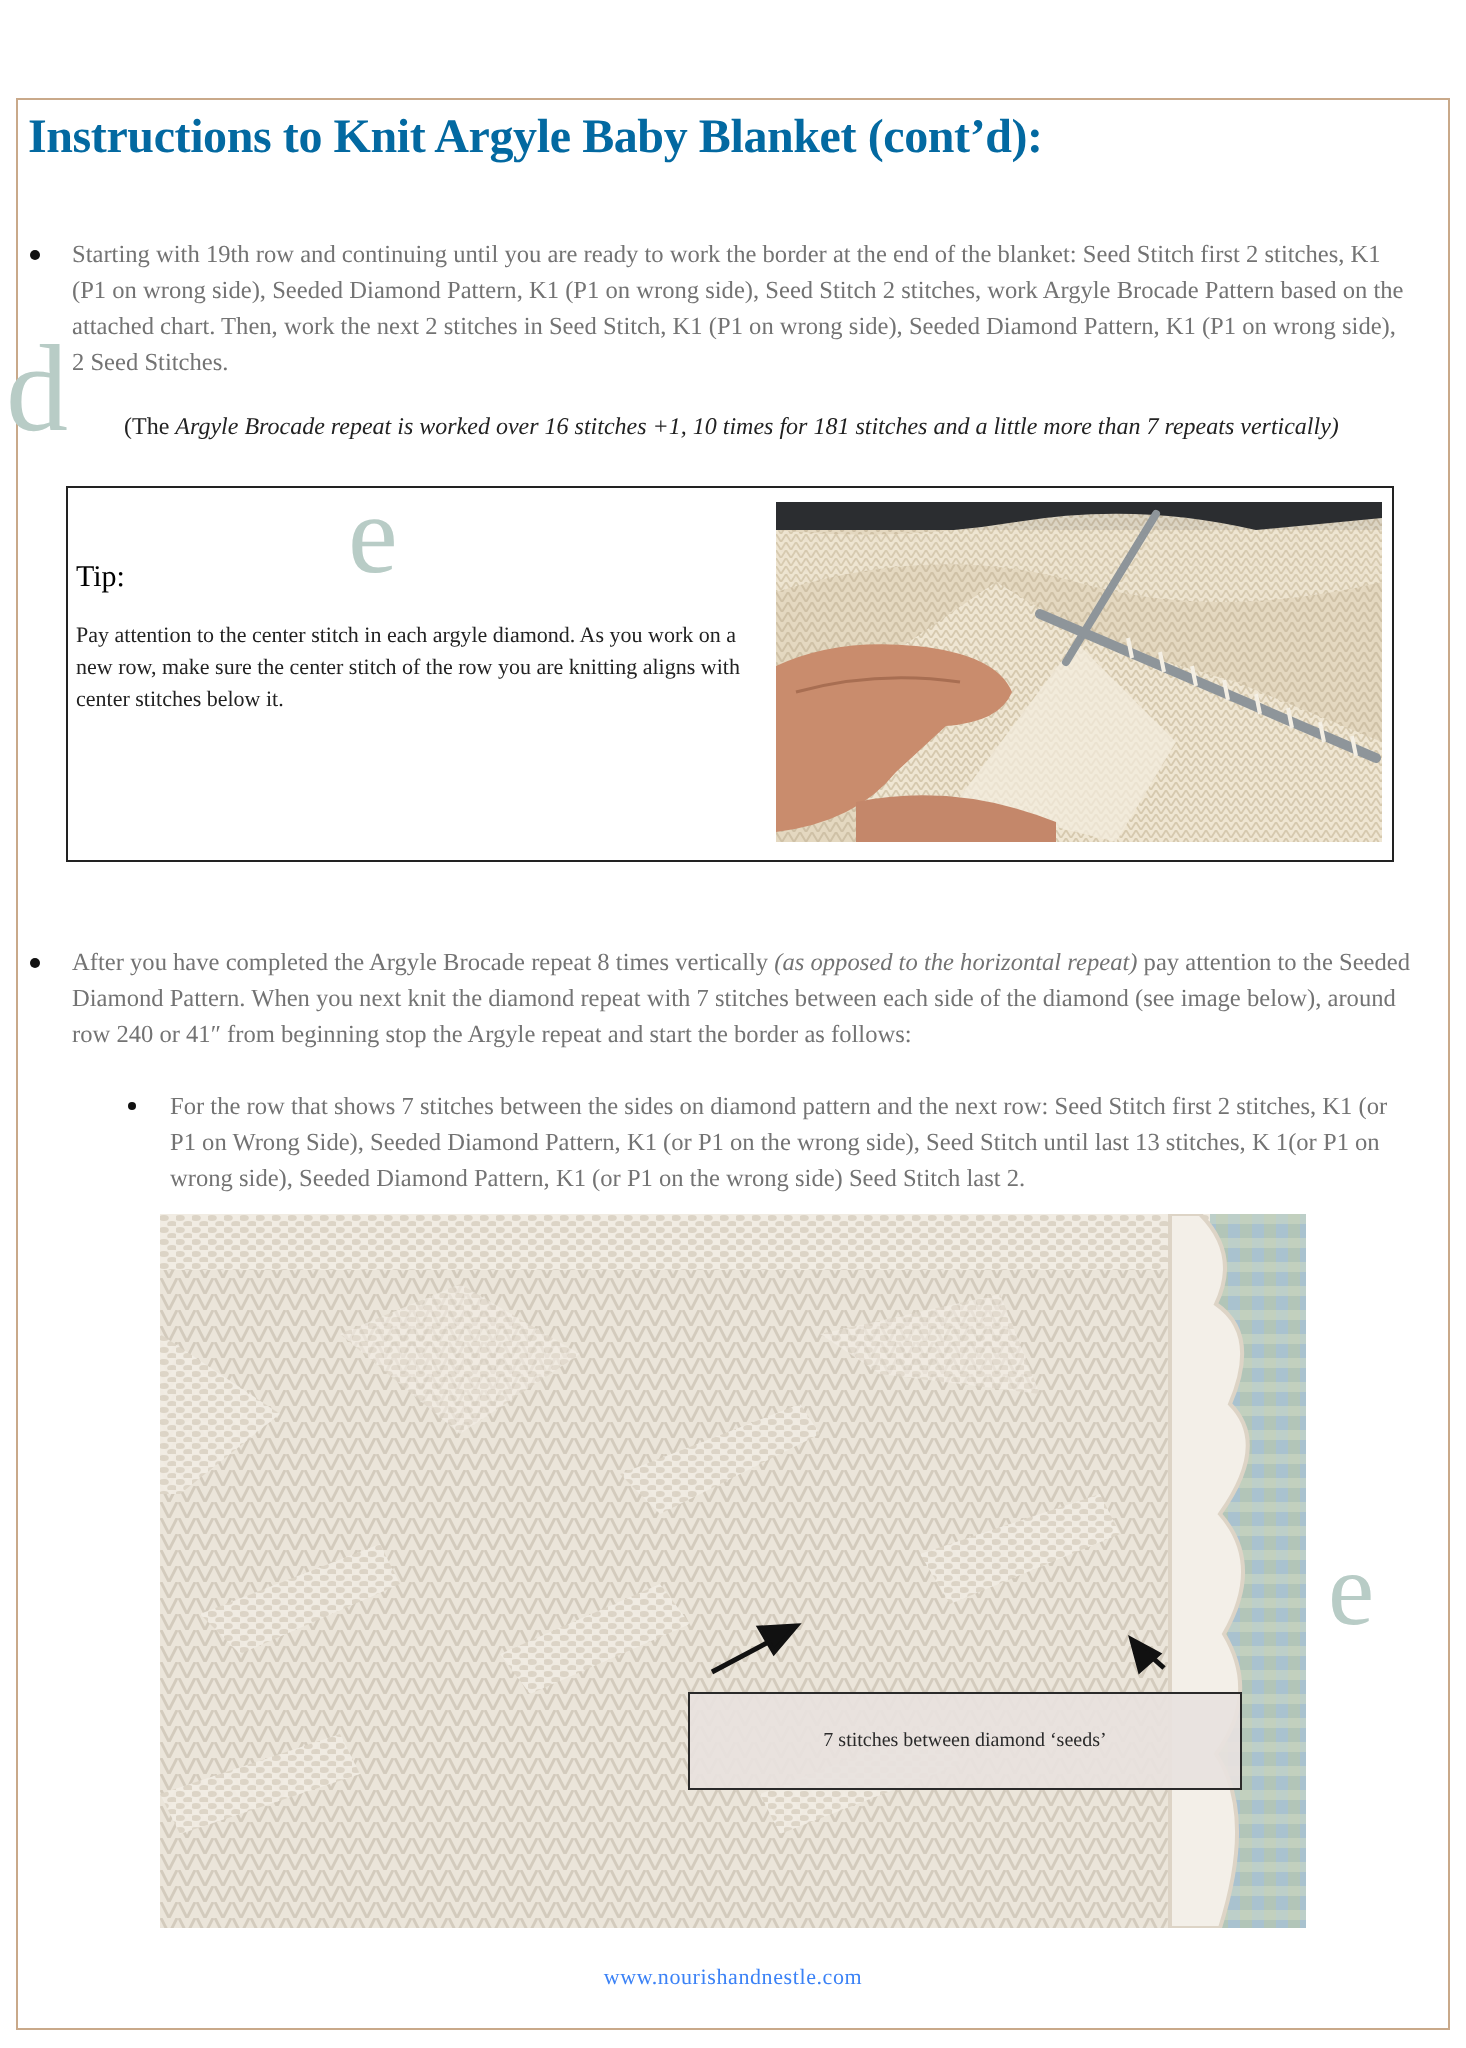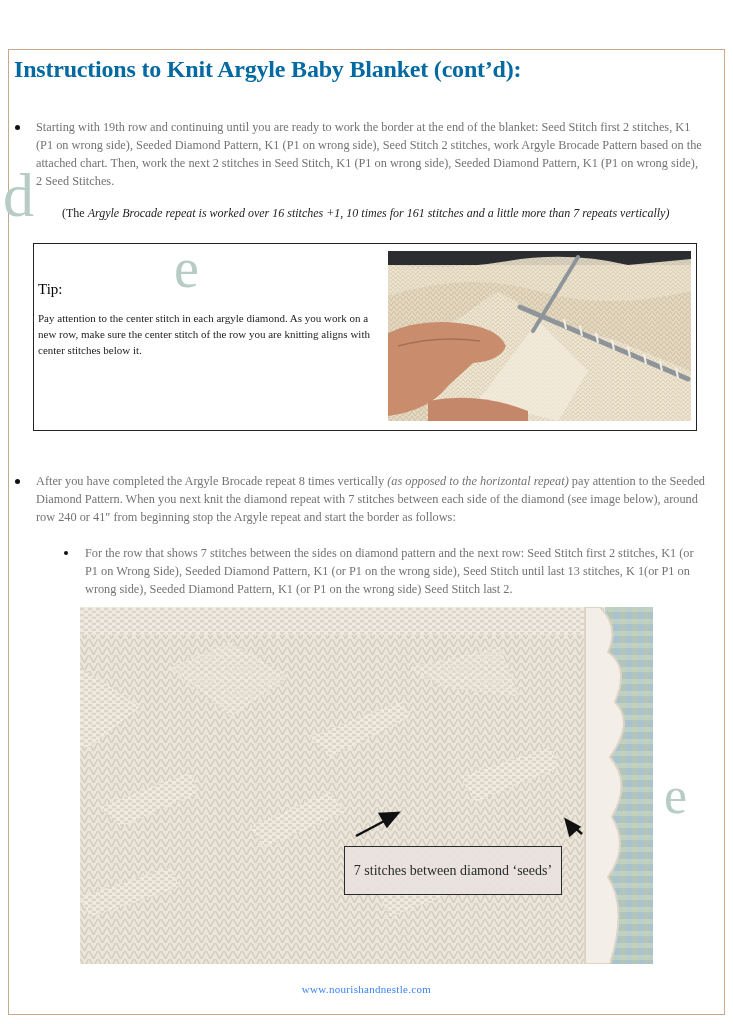"Argyle Brocade repeat is worked" i { text: 161 -> 181 }
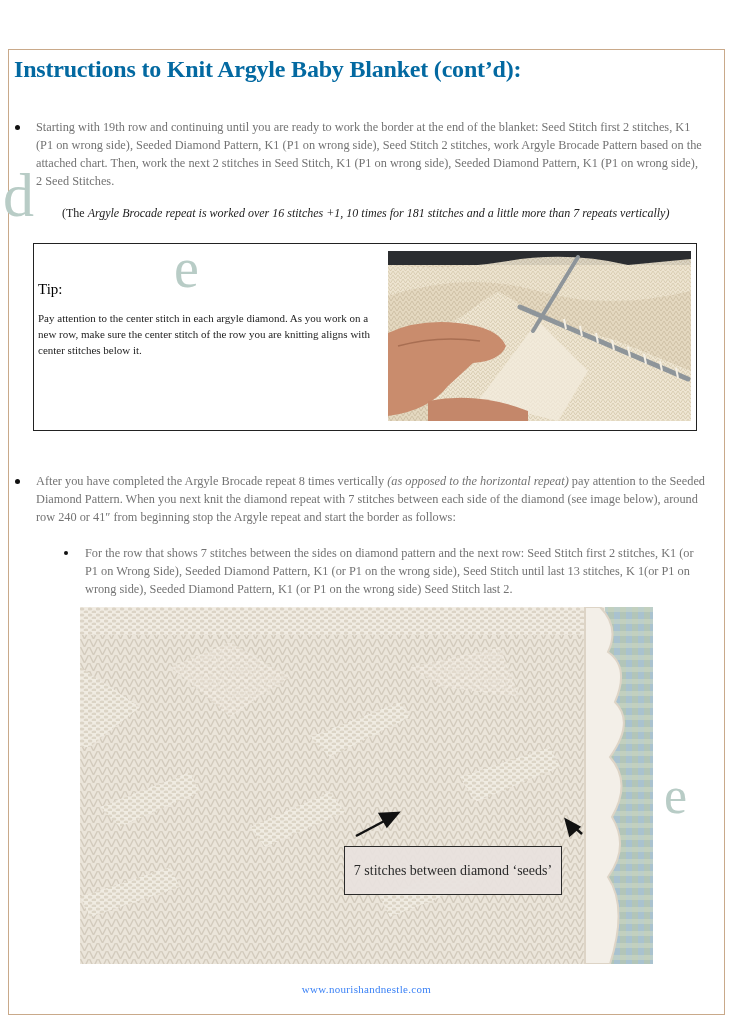"7 stitches between diamond ‘seeds’" .callout { font-size: 14px -> 10px; width: 218px -> 277px }
